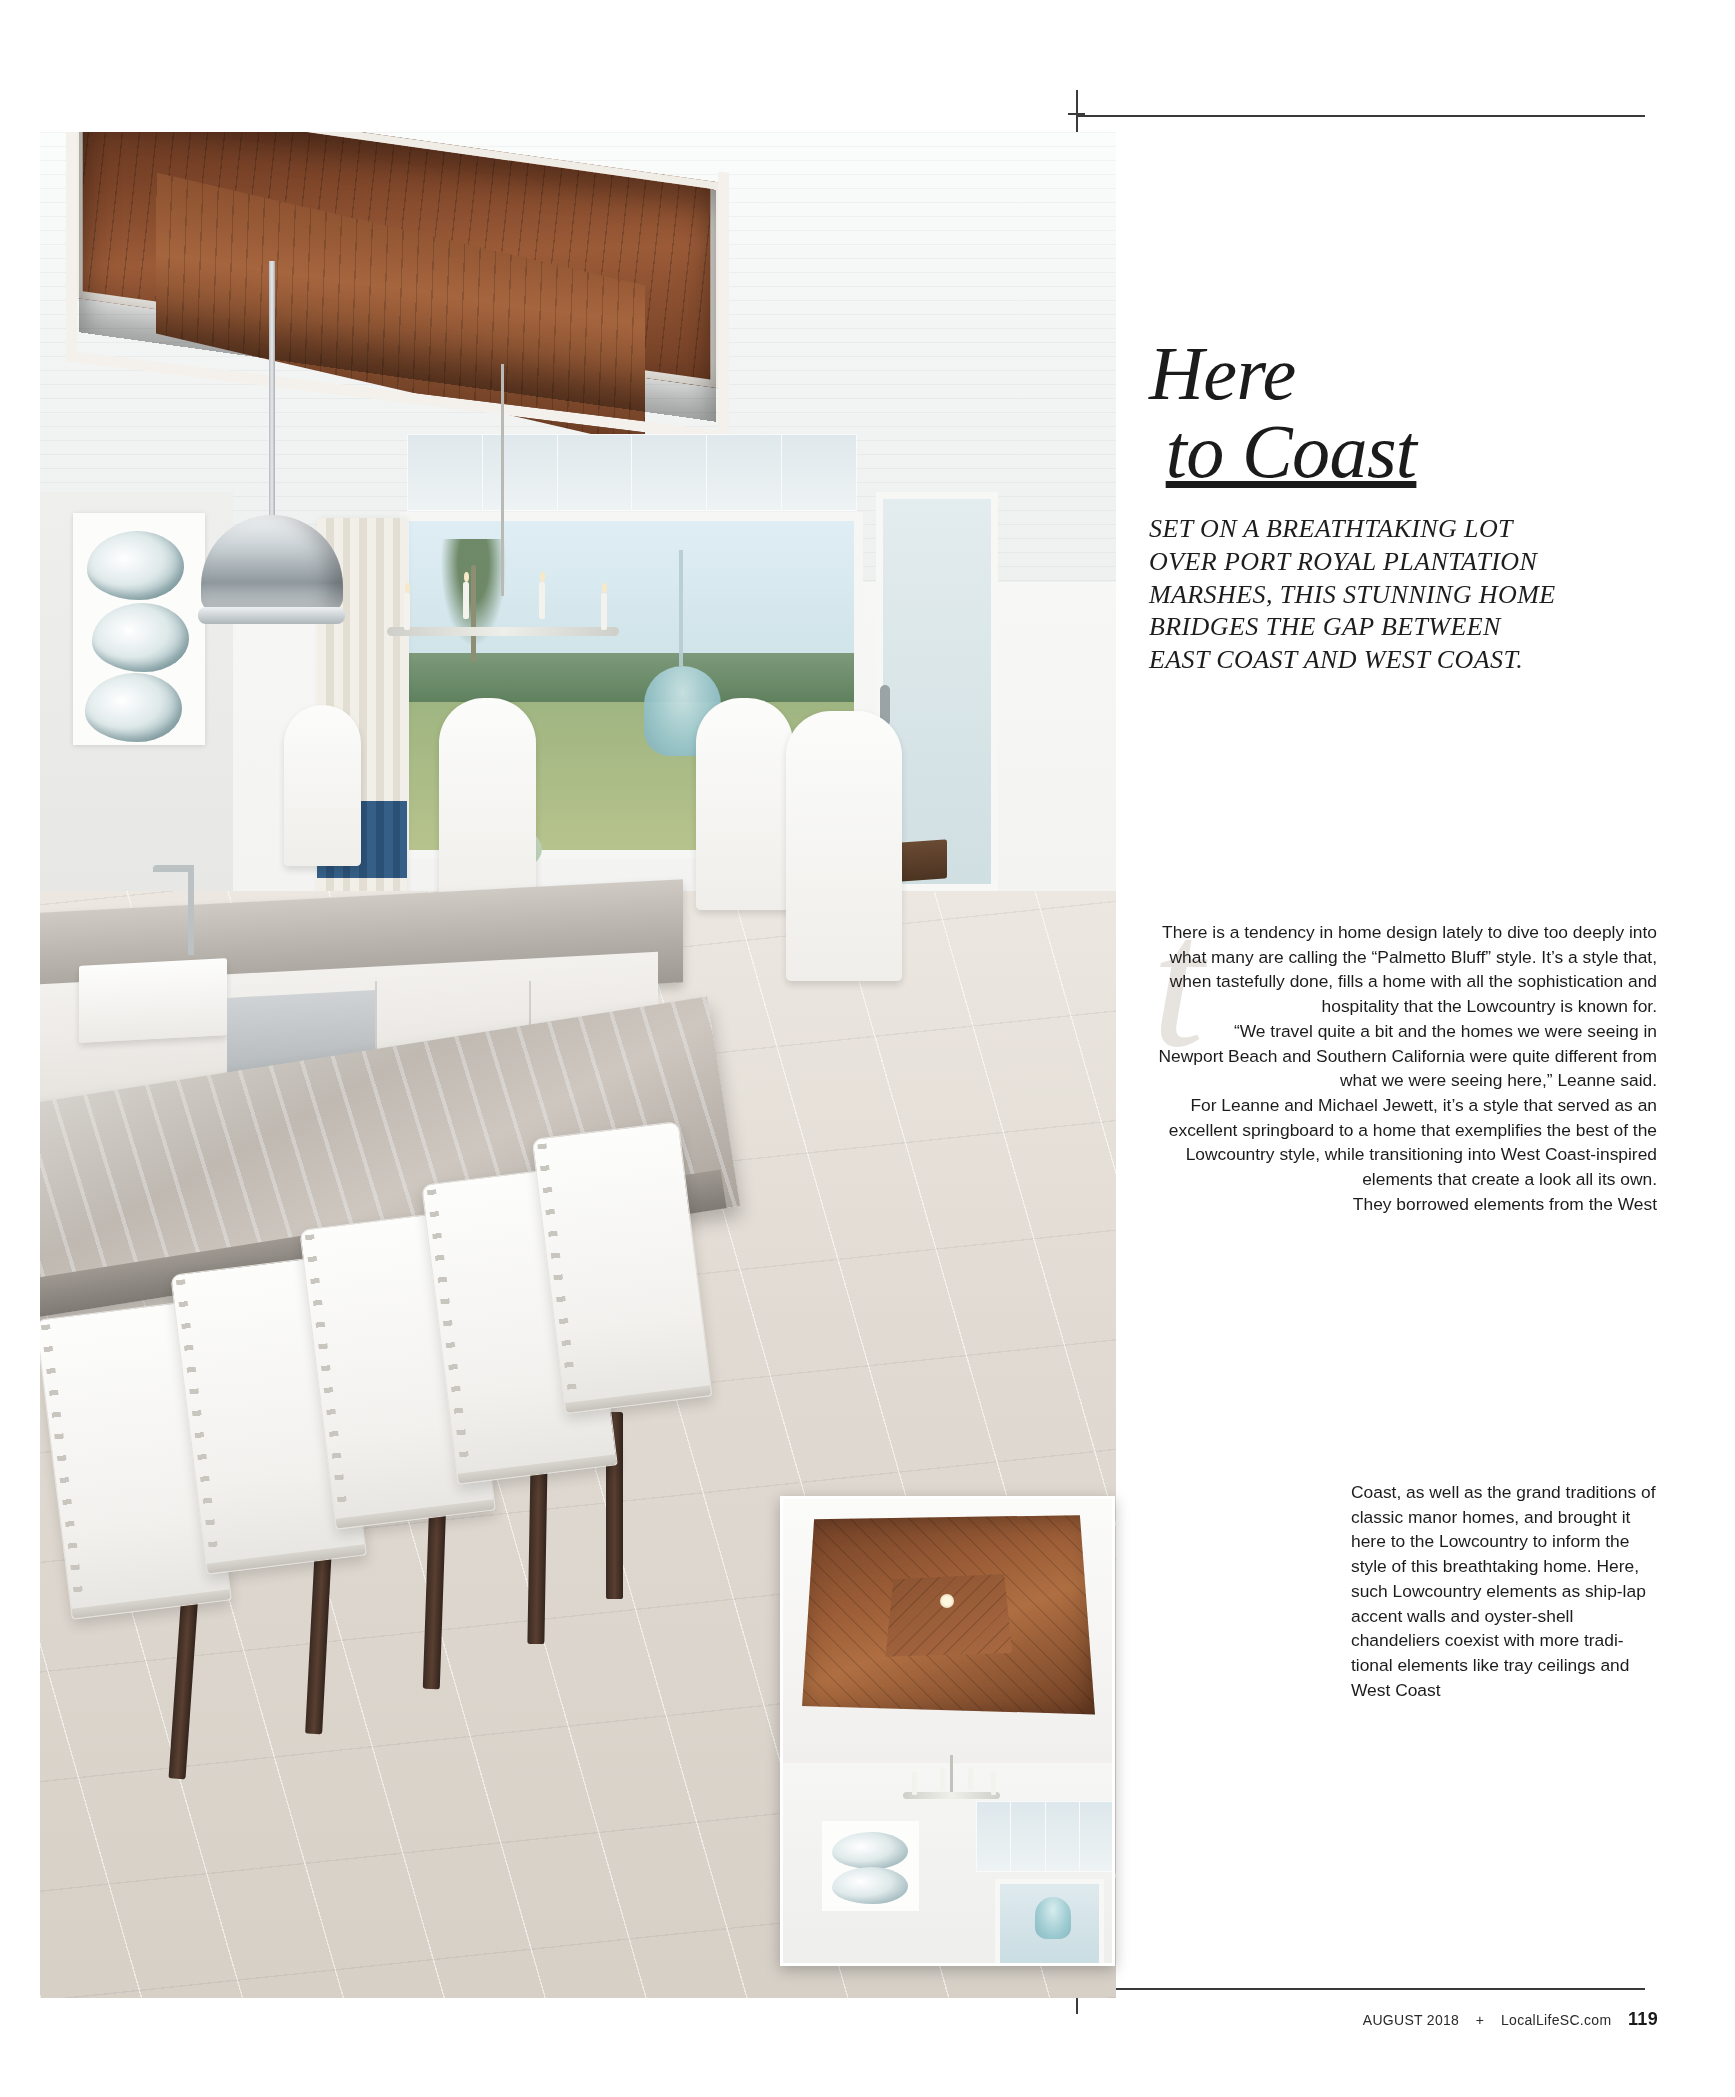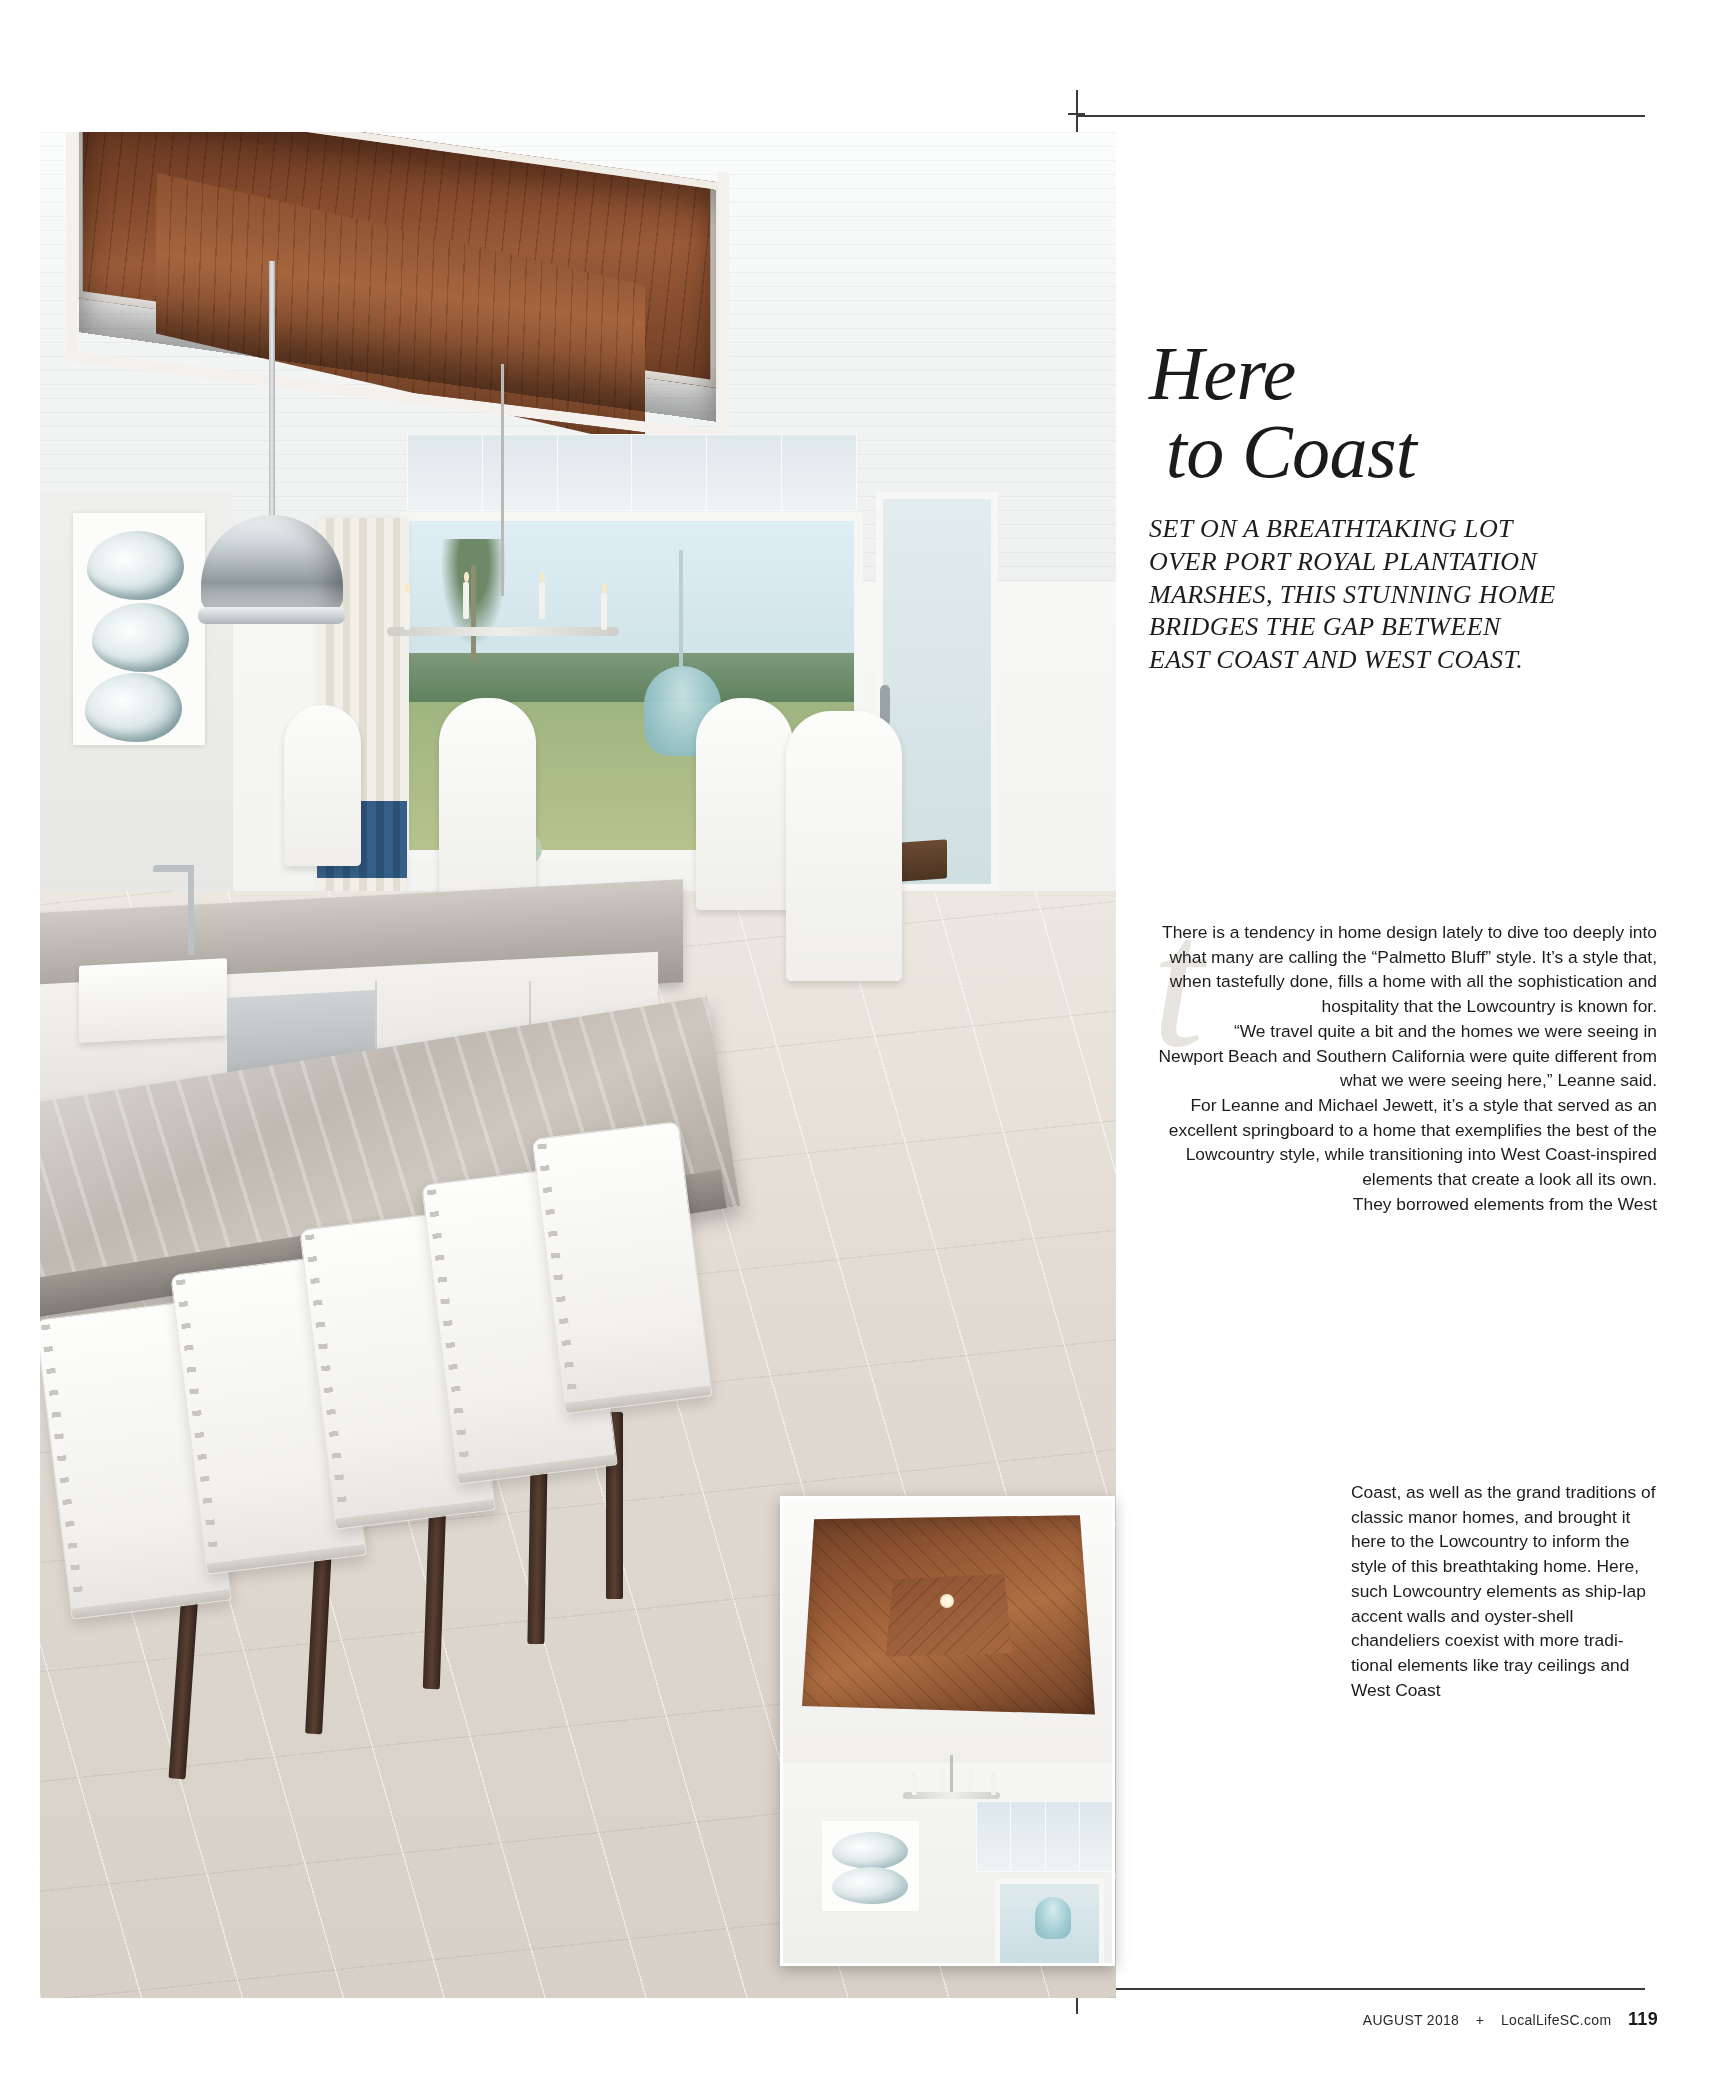"to Coast" .headline .l2 { text-decoration: none -> underline }
